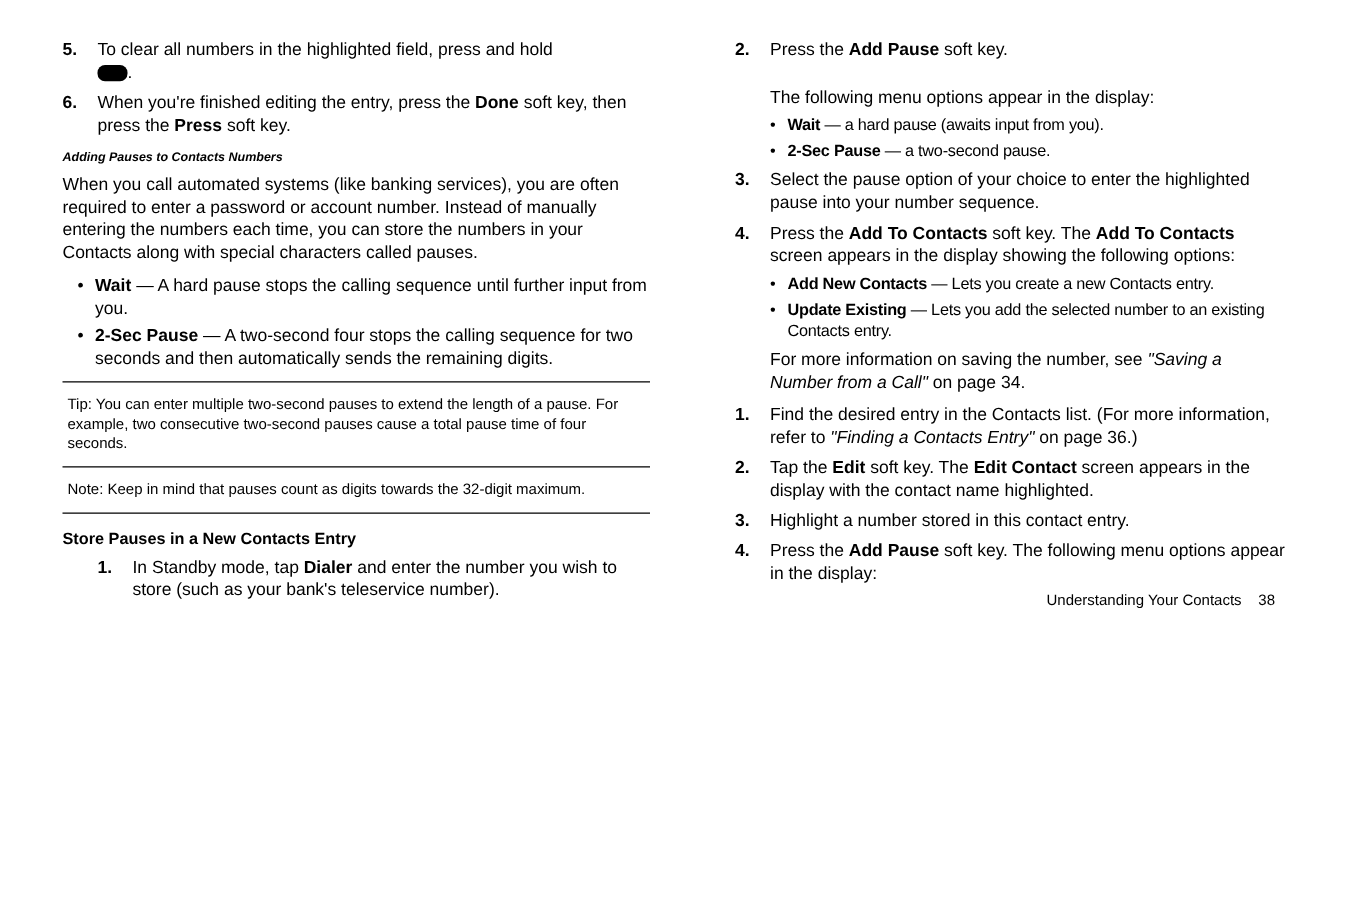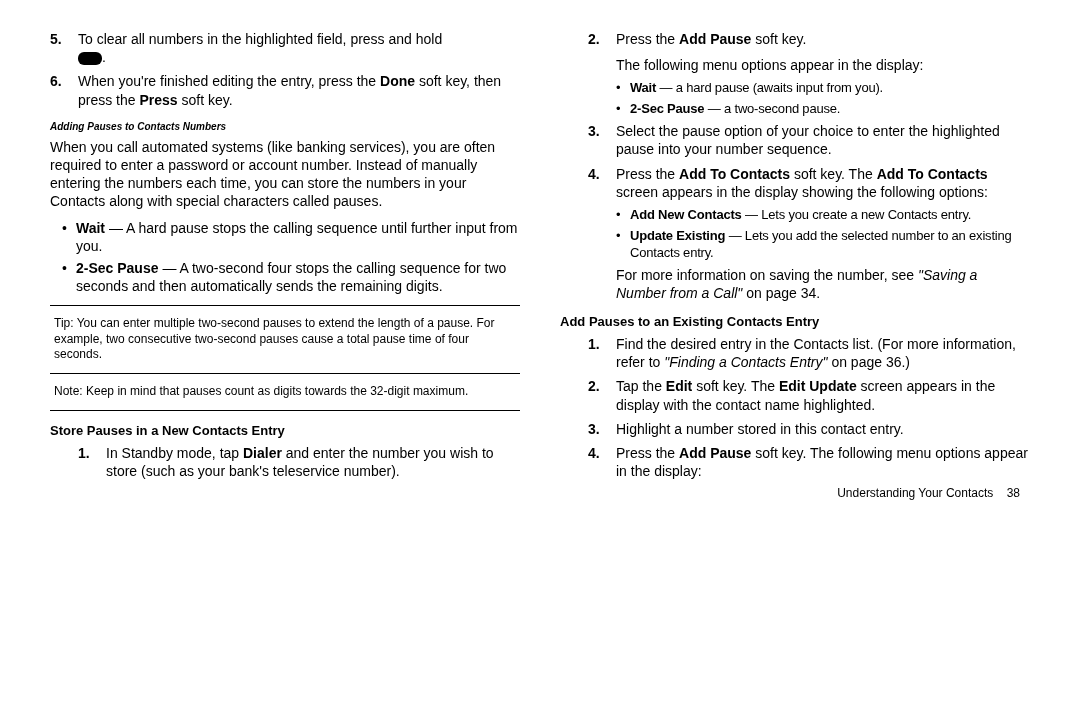"The following menu options appear" div { margin-top: 8px -> 20px }
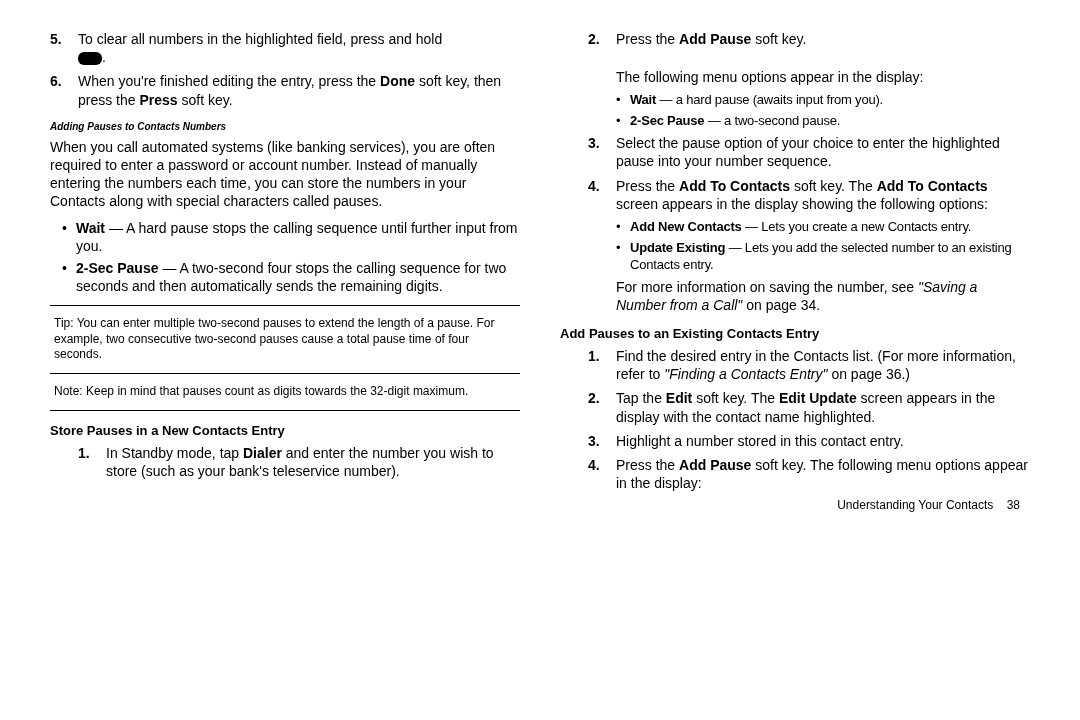"Add Pauses to an Existing" div.subhead { html: <div>Add Pauses to an Existing Contacts Entry</div> -> none }
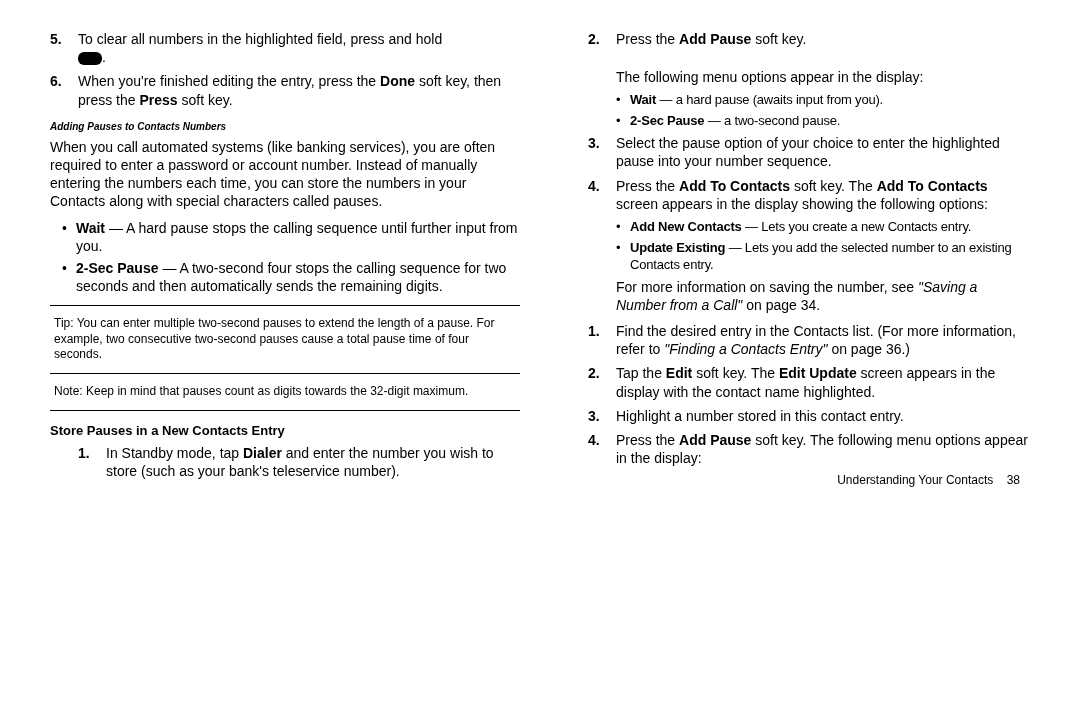"Edit Update" b { text: Update -> Contact }
